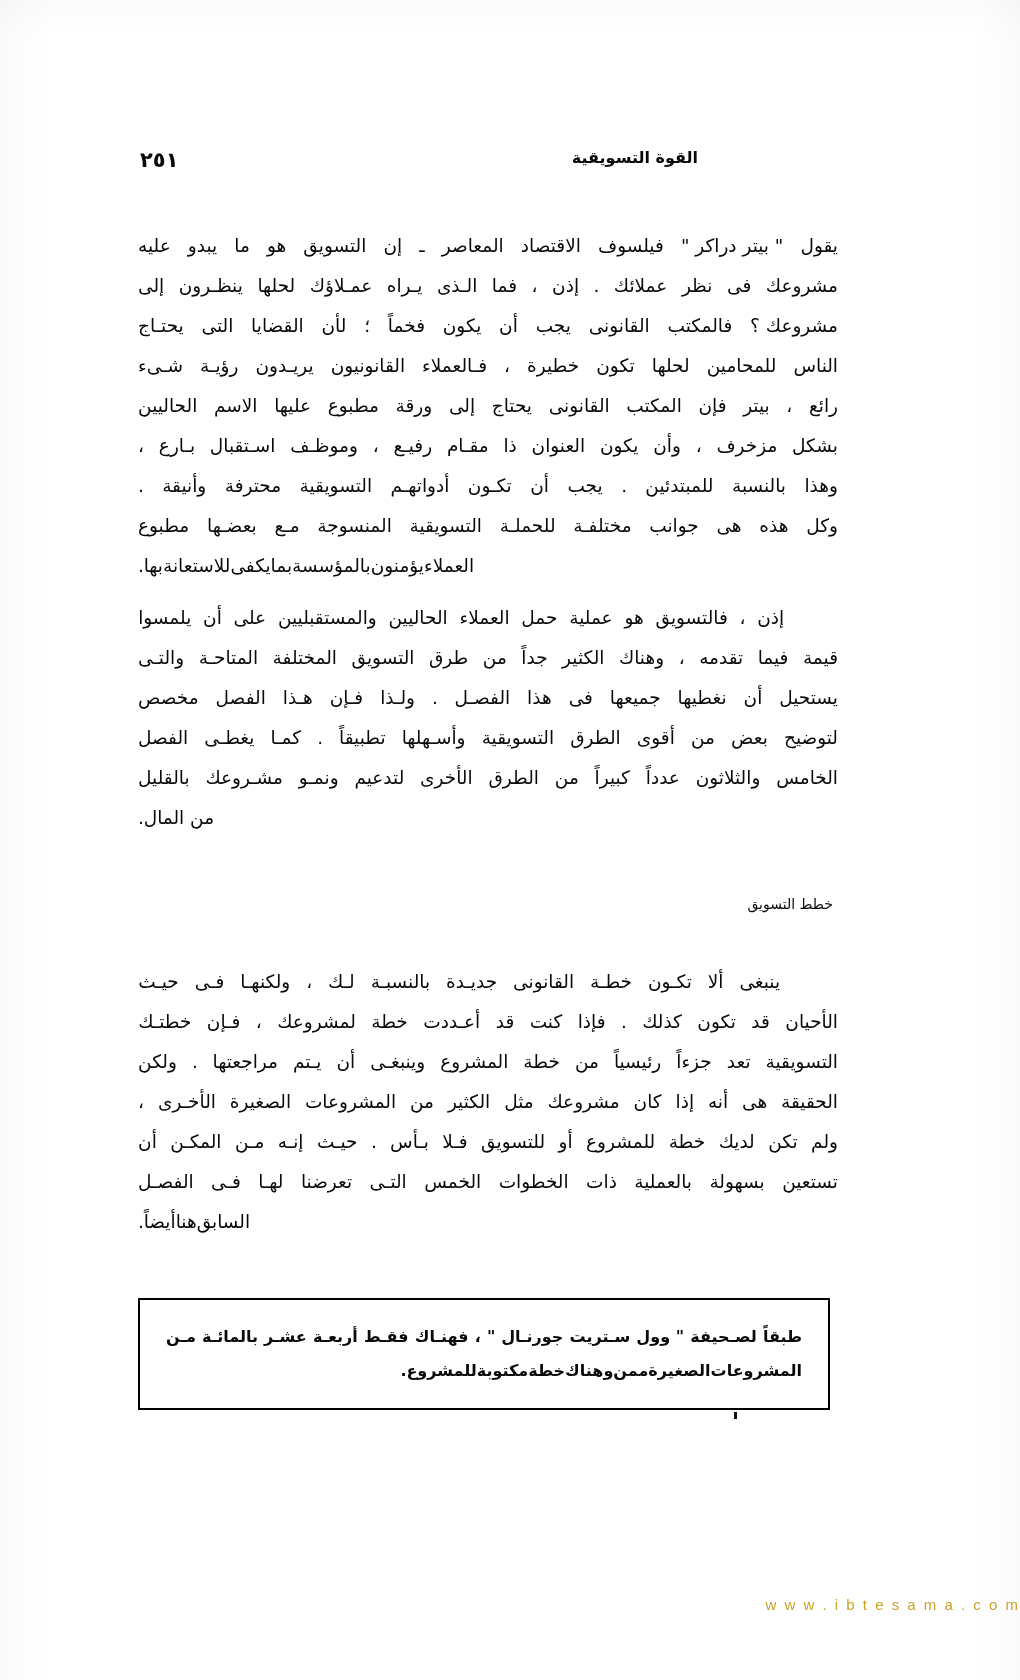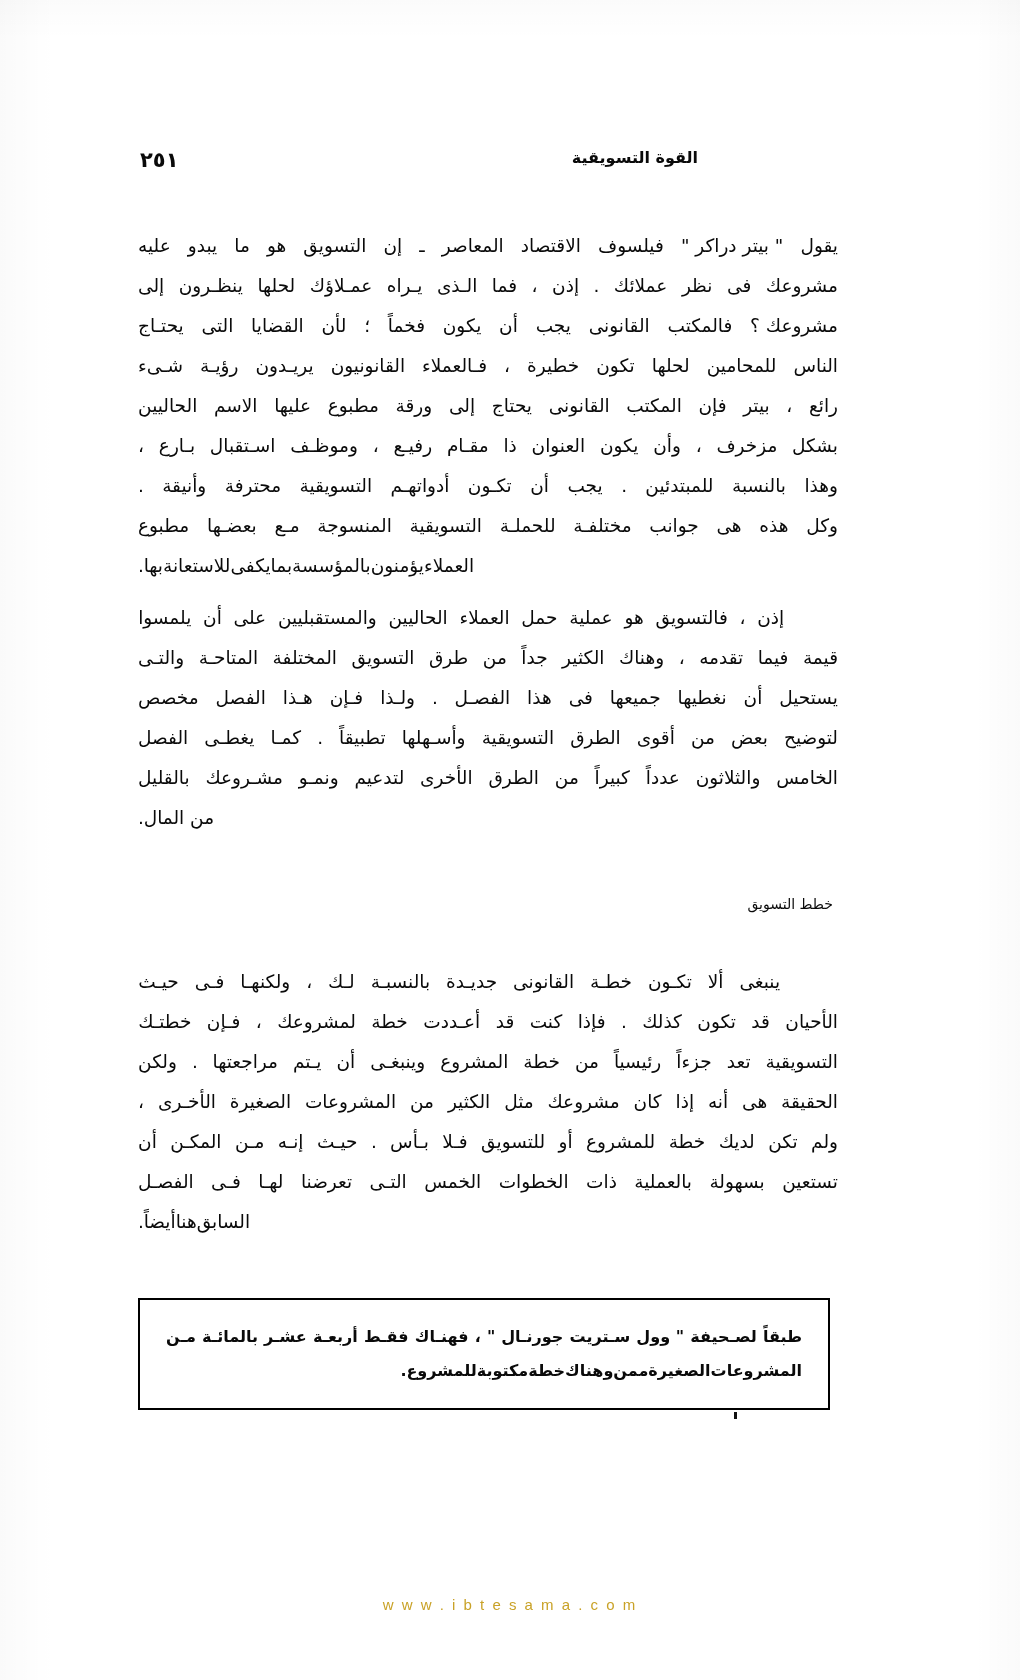"w w w . i" .watermark { text-align: center -> right }
